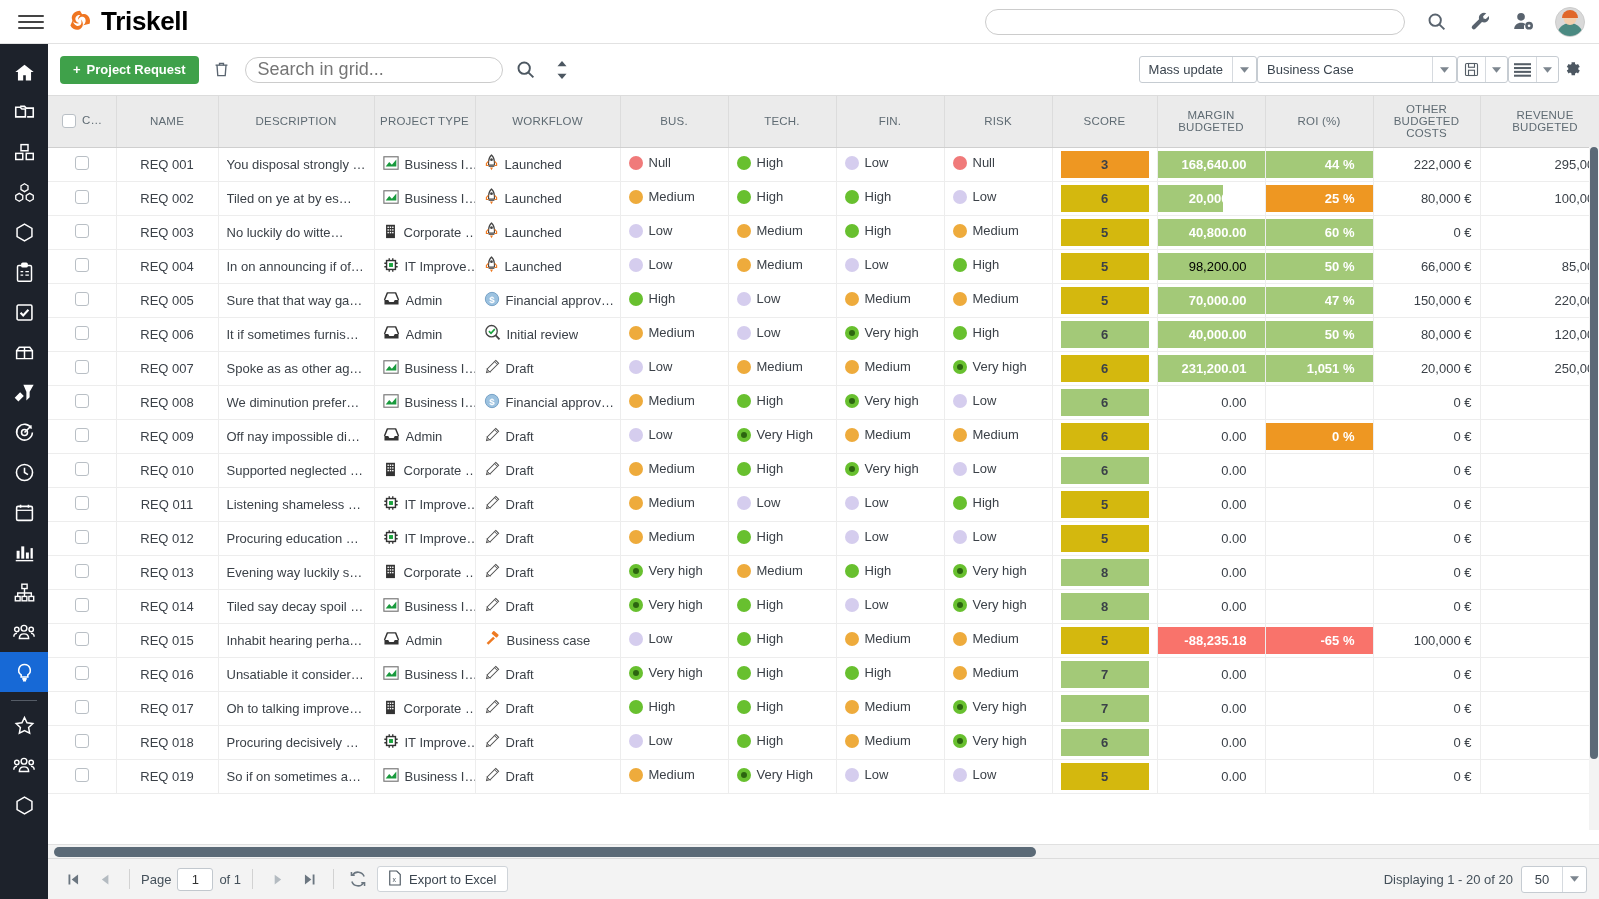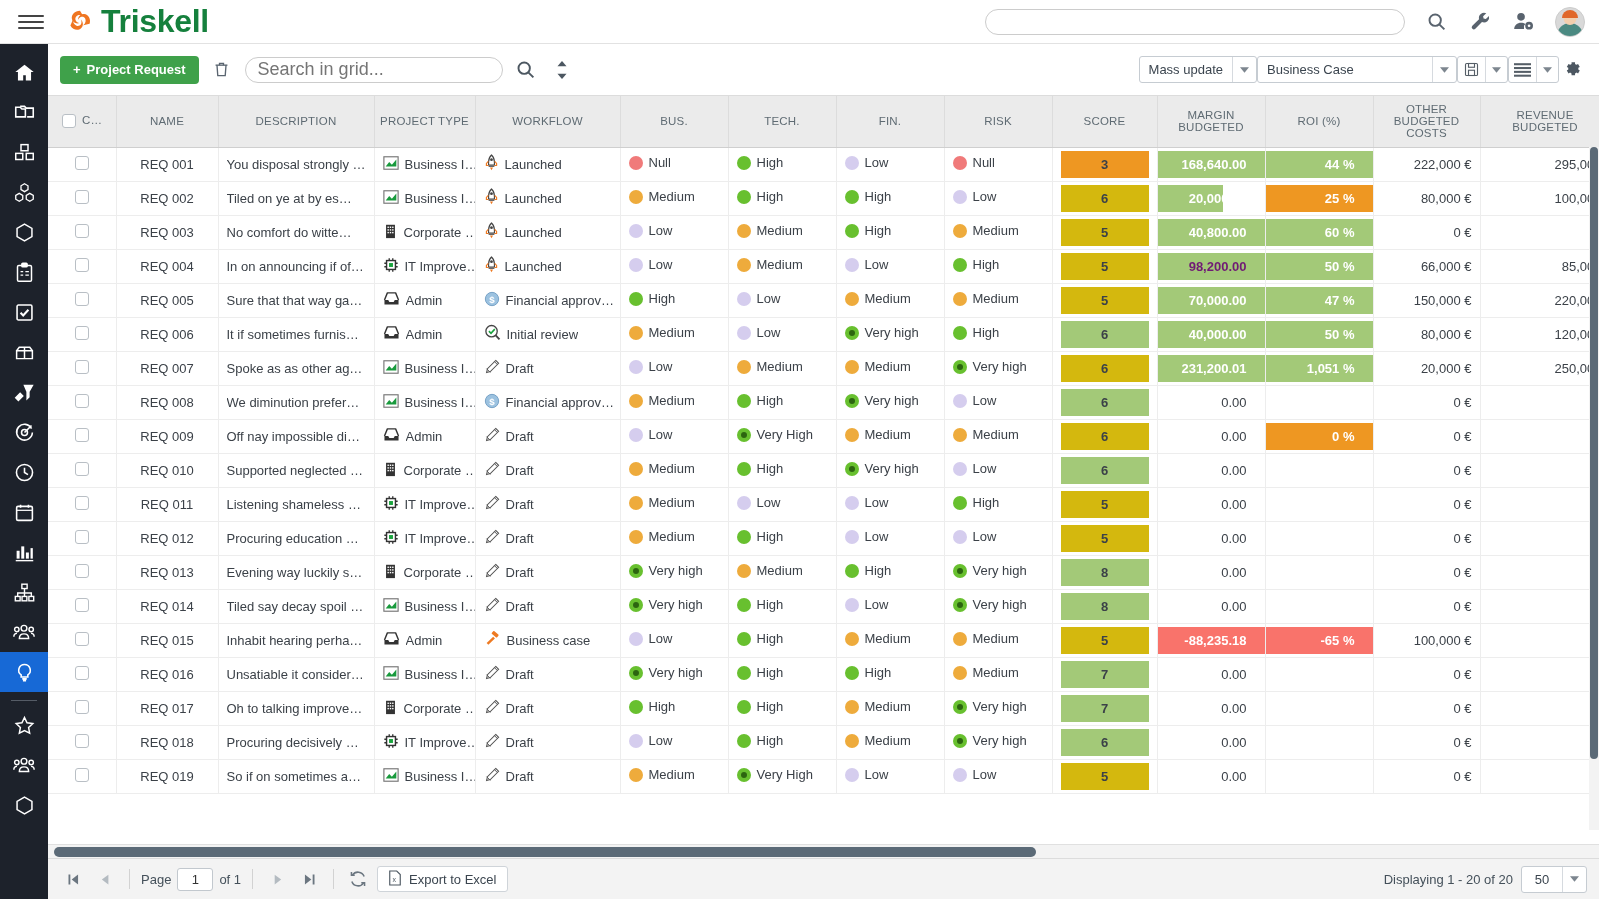"Triskell" .brand-name { color: #15803d -> #000000; font-size: 32px -> 26px }
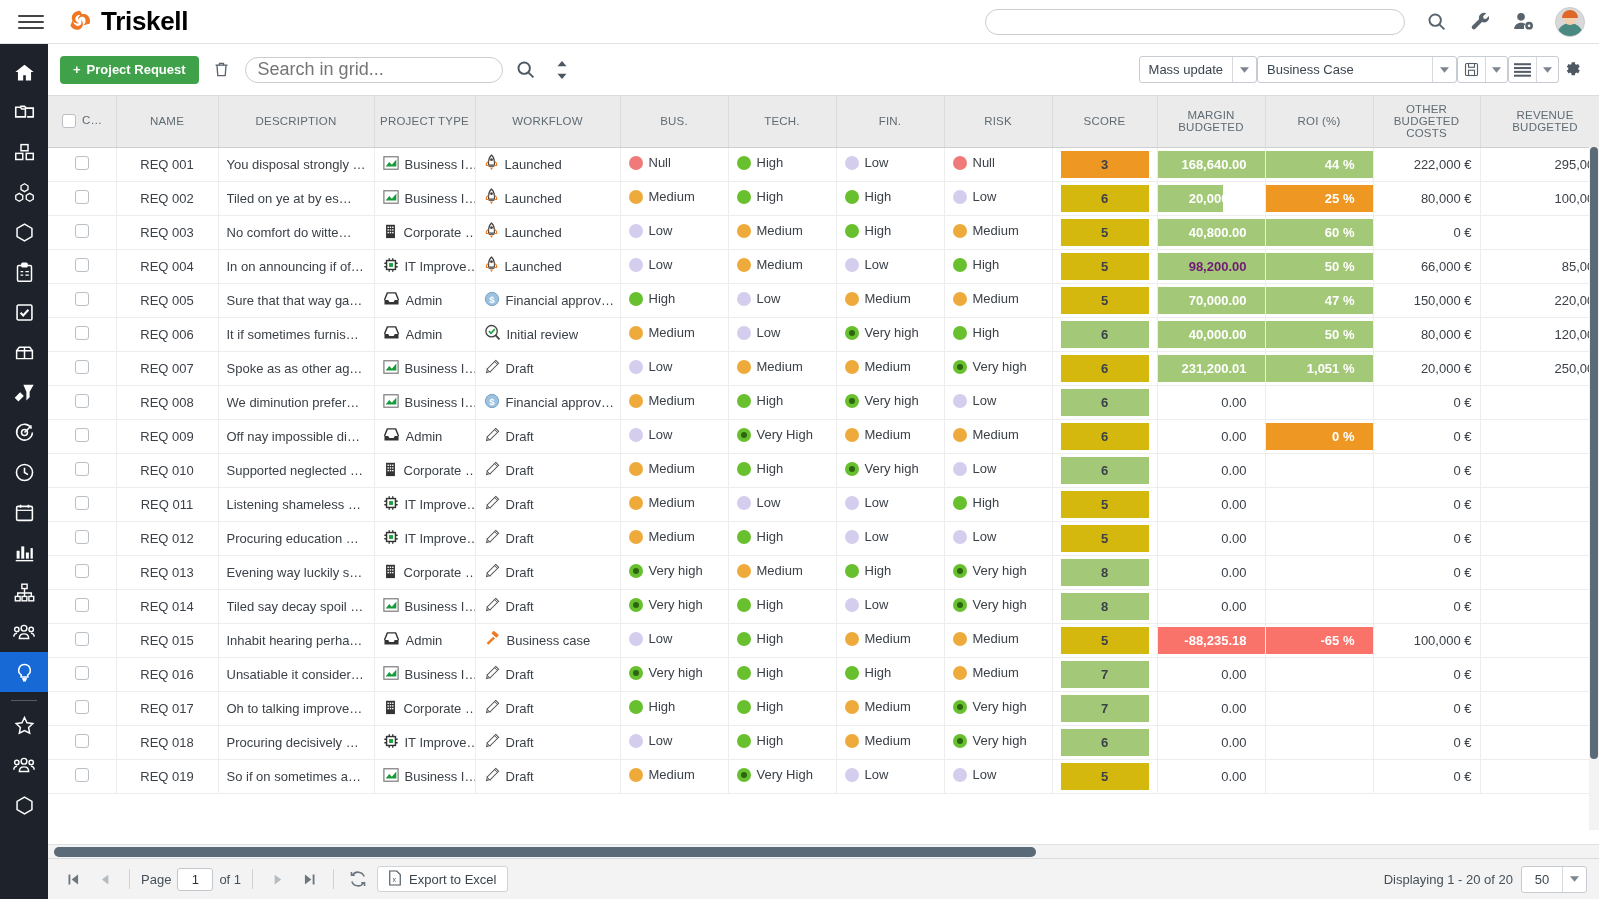"No comfort do witte…" span.ell { text: comfort -> luckily }
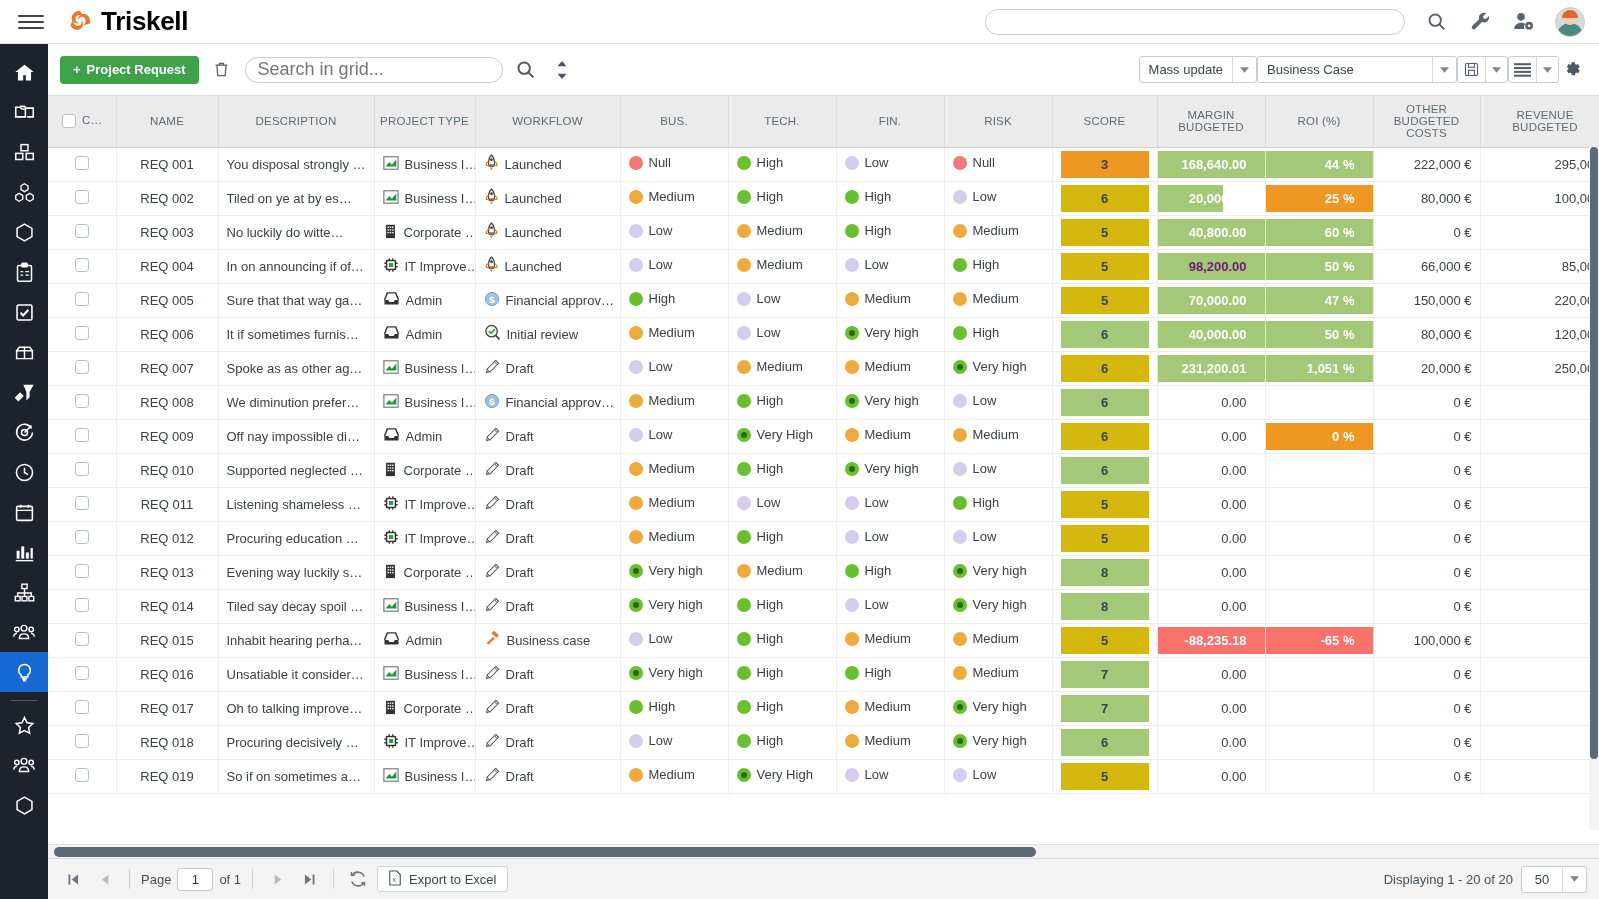"98,200.00" span.val { color: #701a75 -> #000000; font-weight: bold -> normal }
